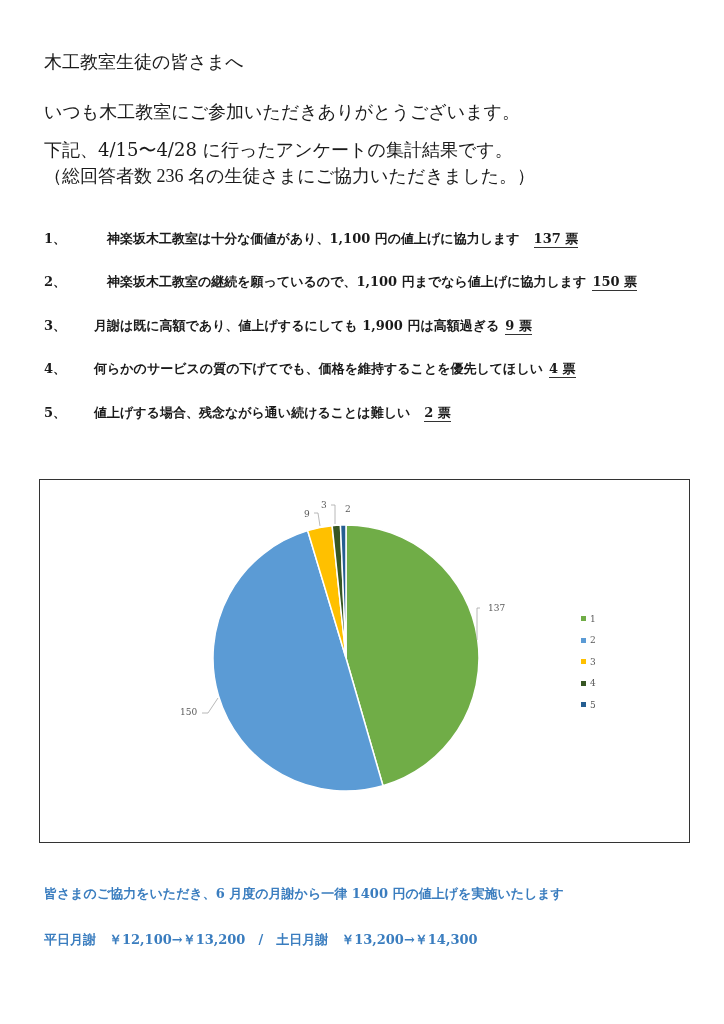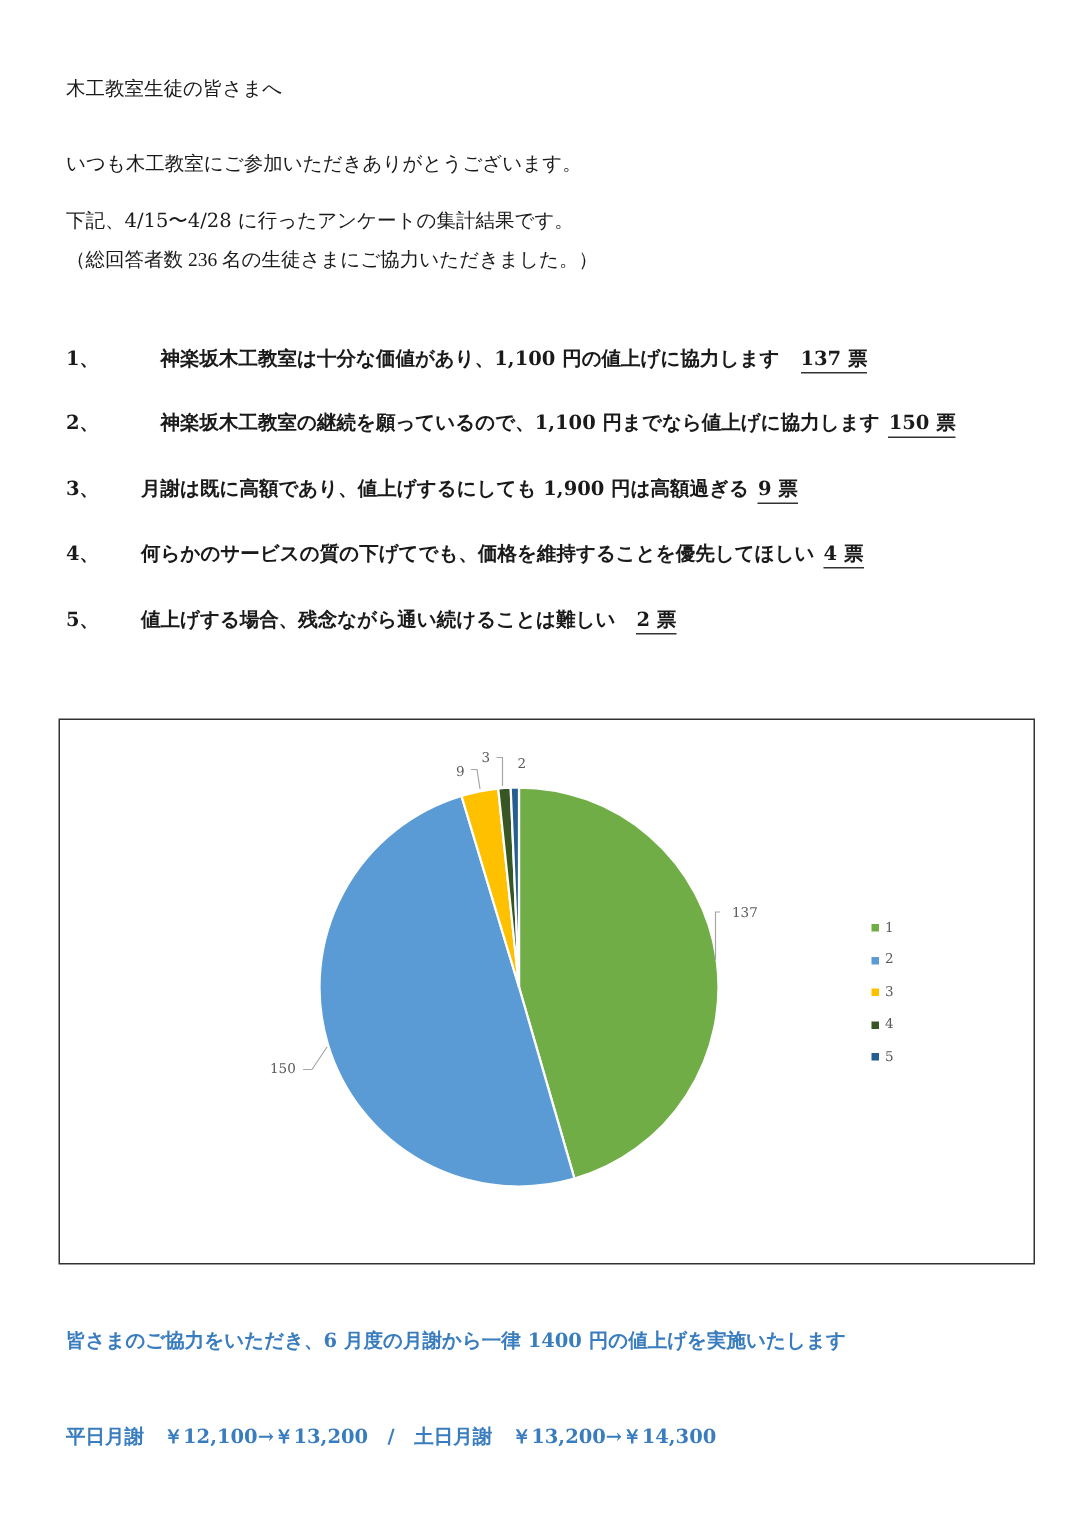"木工教室生徒の皆さまへ" .line { font-size: 13px -> 18px }
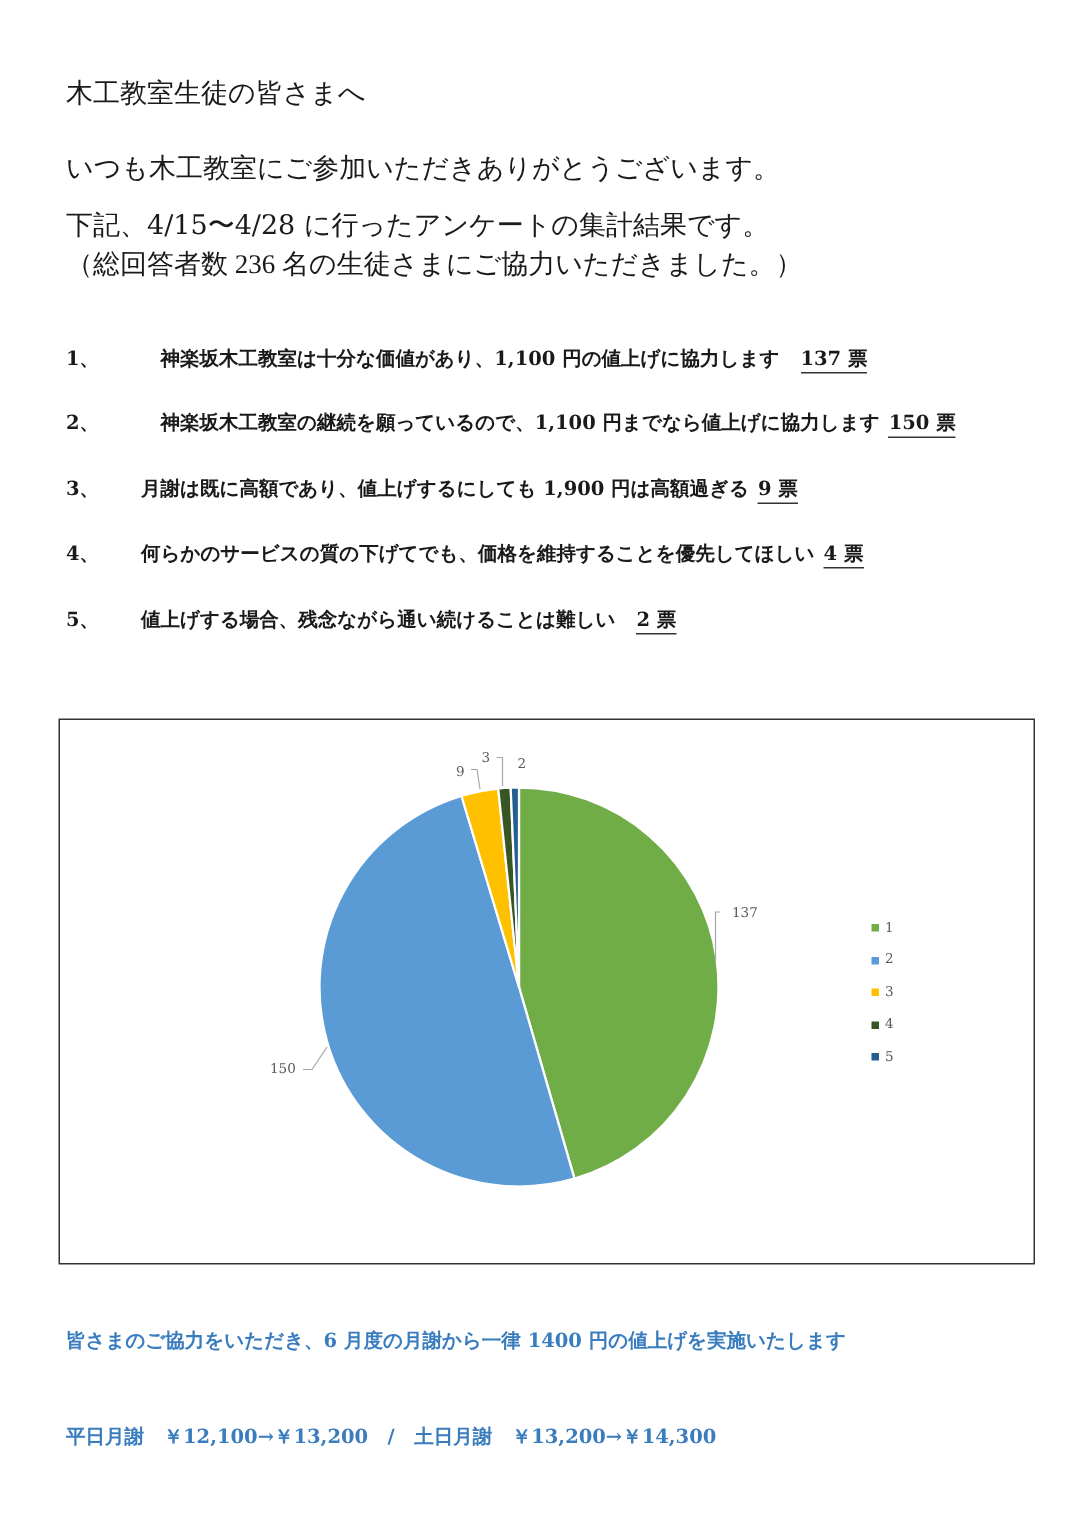"平日月謝 ￥12,100→￥13,200 / 土日月謝" .footer2 { margin-top: 18px -> none }
